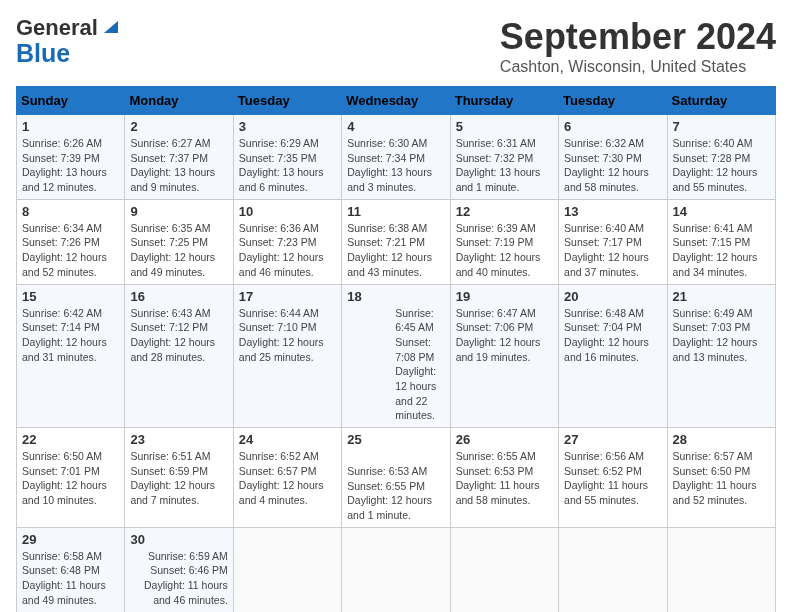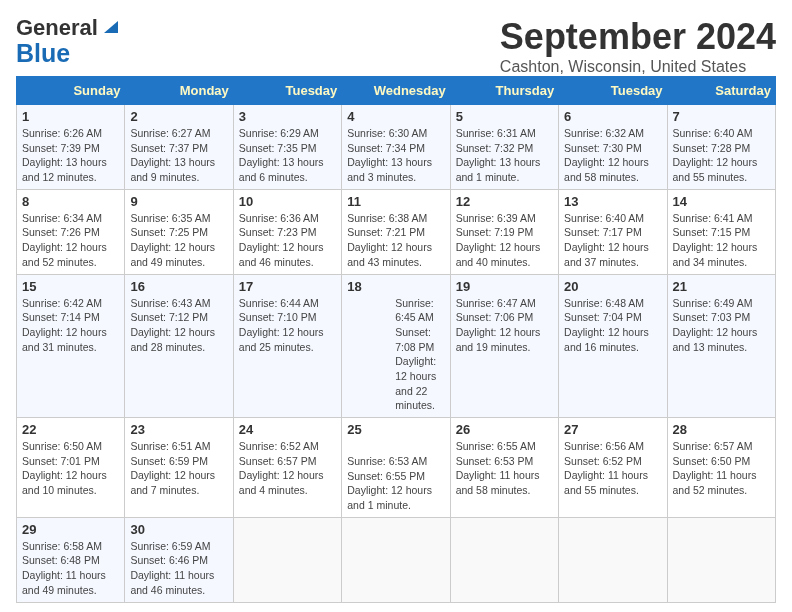"General" .header-area { margin-bottom: none -> 10px }
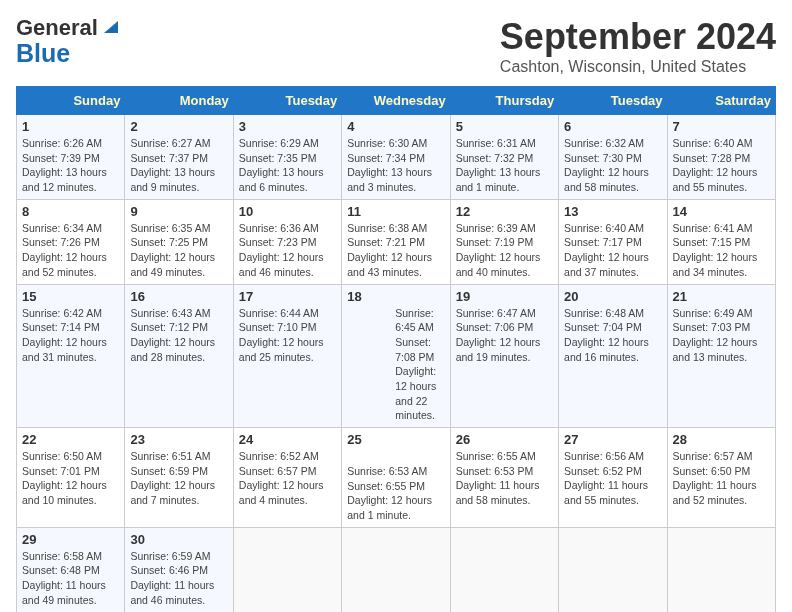"Sunday" thead tr th { color: #fef9c3 -> #000000; text-align: right -> left }
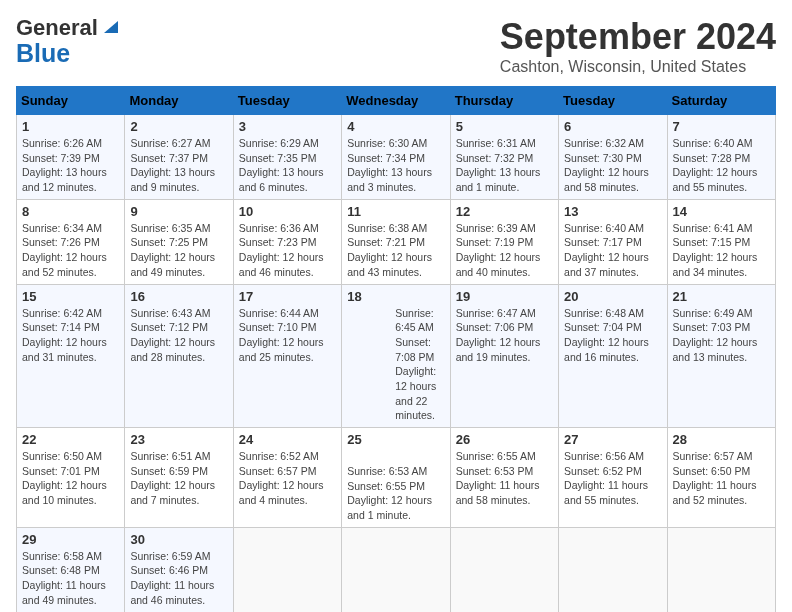"Sunrise: 6:59 AM" div.day-detail { text-align: none -> right }
